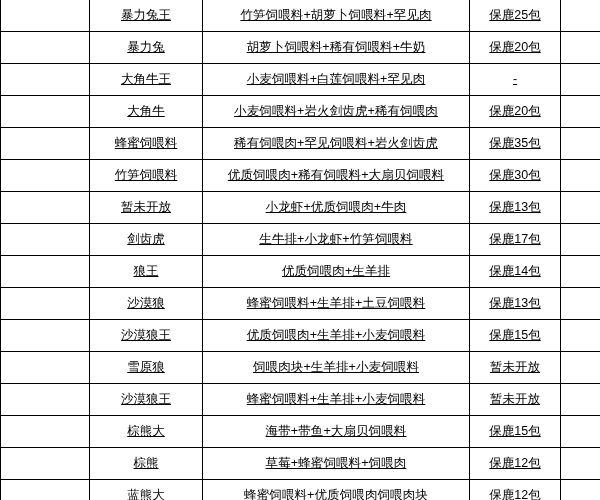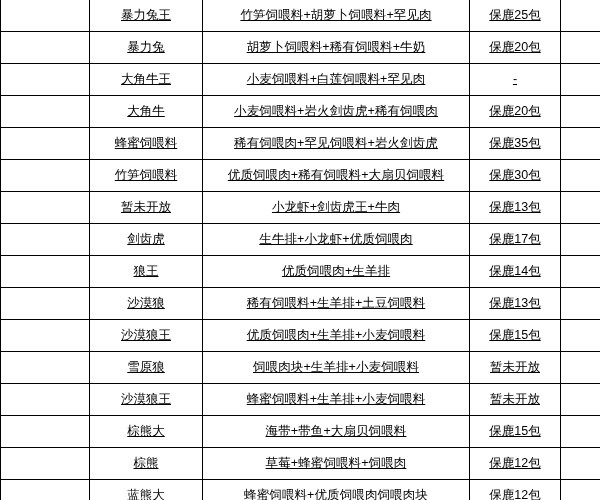"小龙虾+剑齿虎王+牛肉" td.c-recipe { text: +剑齿虎王+ -> +优质饲喂肉+ }
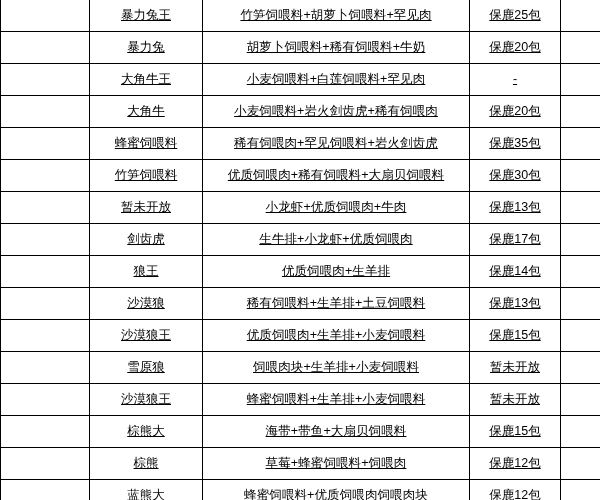"生牛排+小龙虾+优质饲喂肉" td.c-recipe { text: +优质饲喂肉 -> +竹笋饲喂料 }
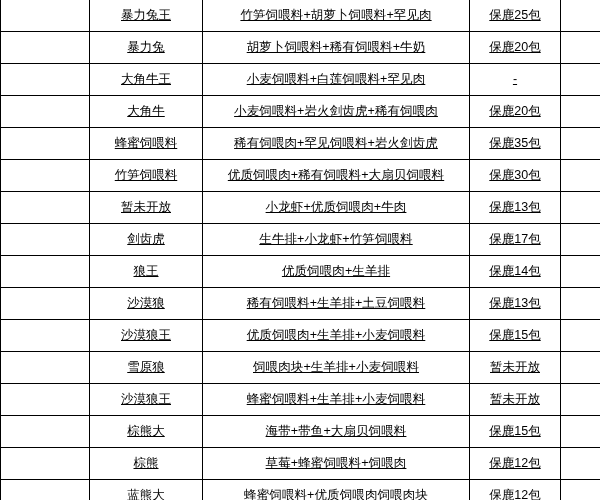"稀有饲喂料+生羊排+土豆饲喂料" td.c-recipe { text: 稀有 -> 蜂蜜 }
